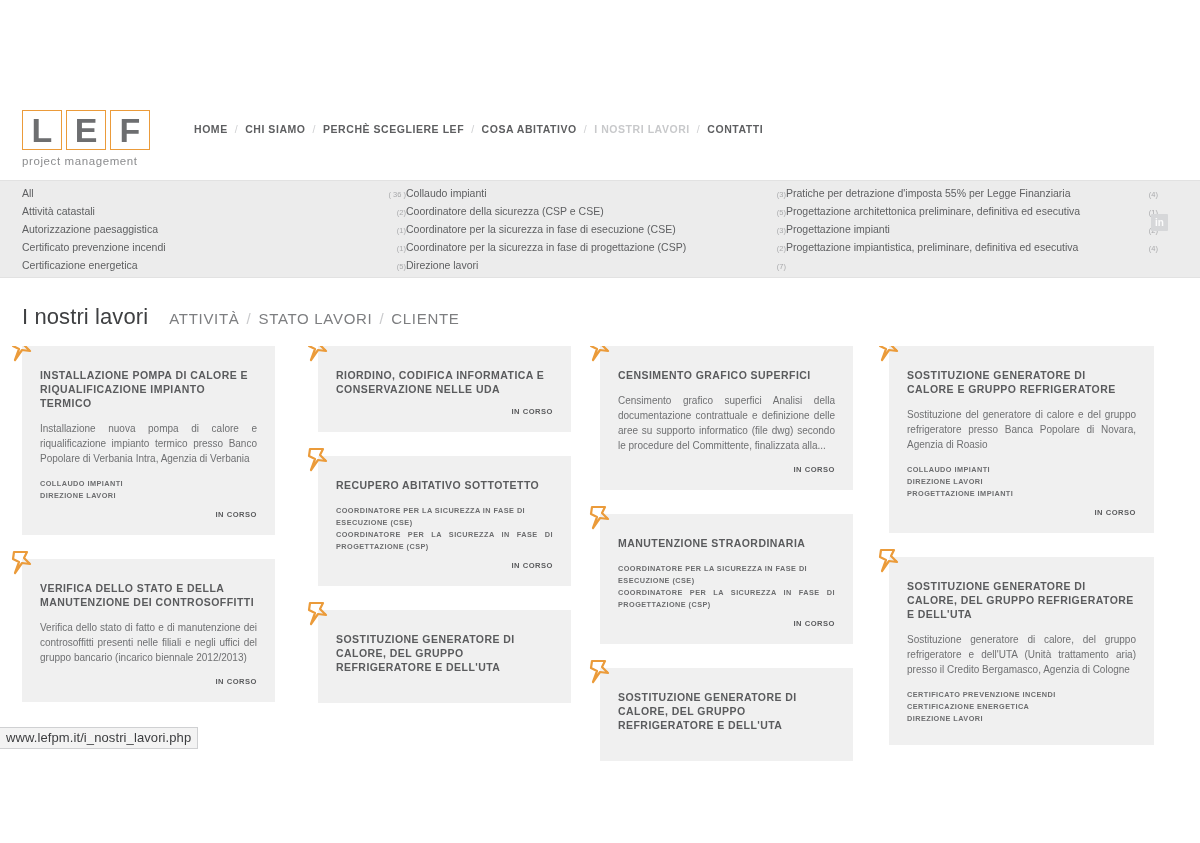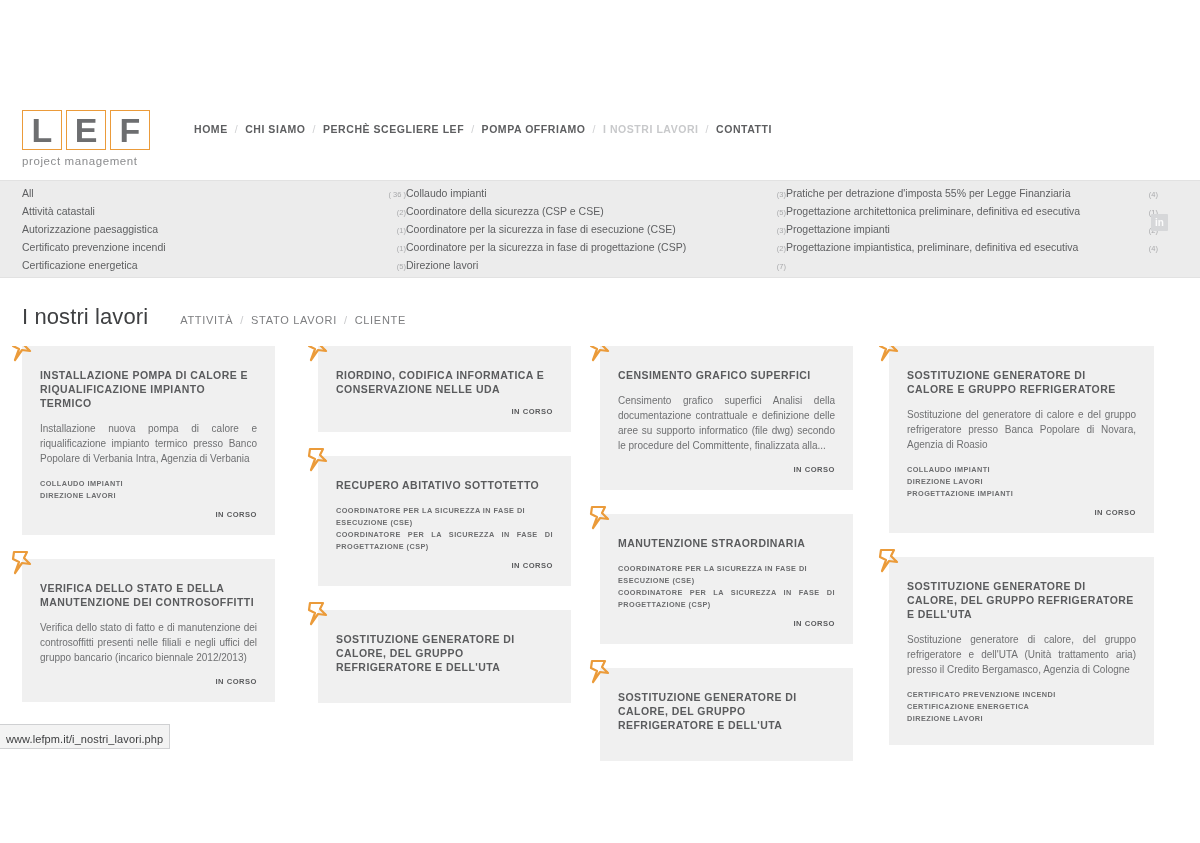"POMPA OFFRIAMO" a { text: POMPA OFFRIAMO -> COSA ABITATIVO }
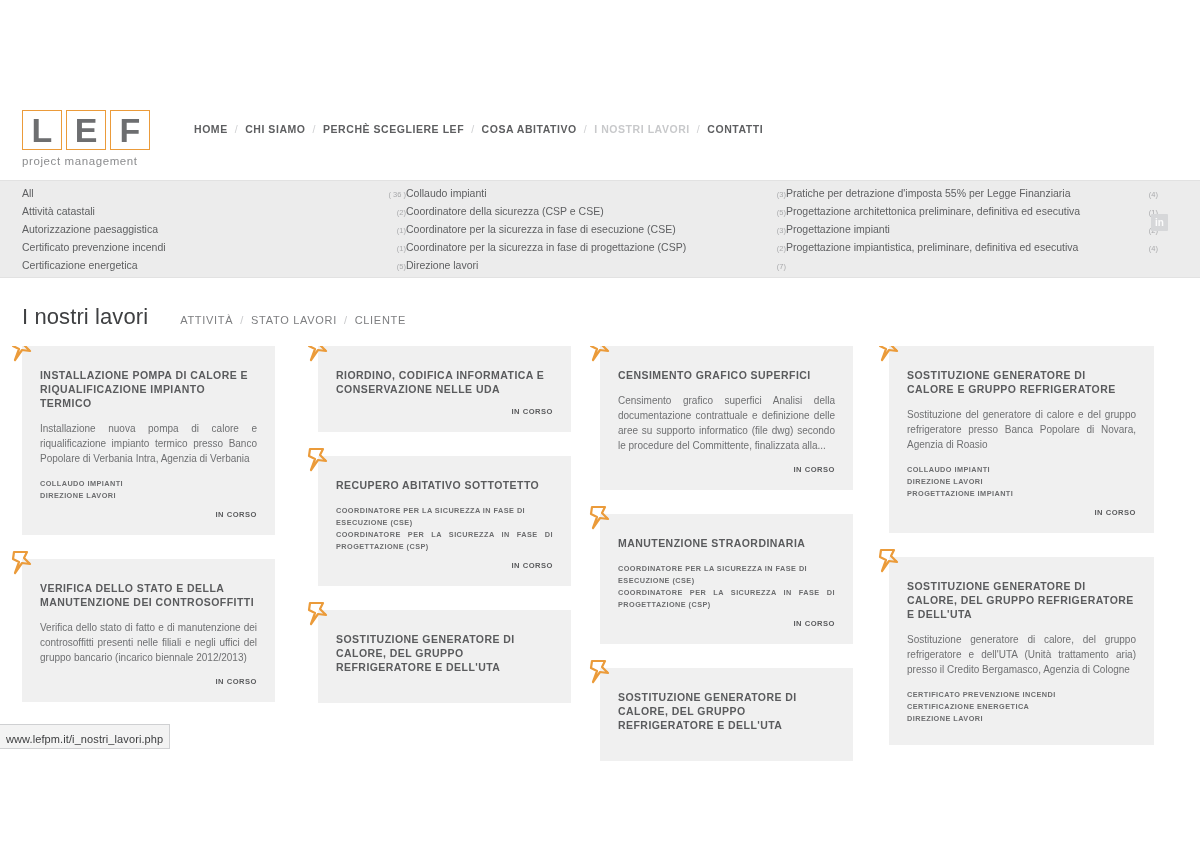"ATTIVITÀ" .tabs { font-size: 11px -> 15px; margin-left: 32px -> 21px }
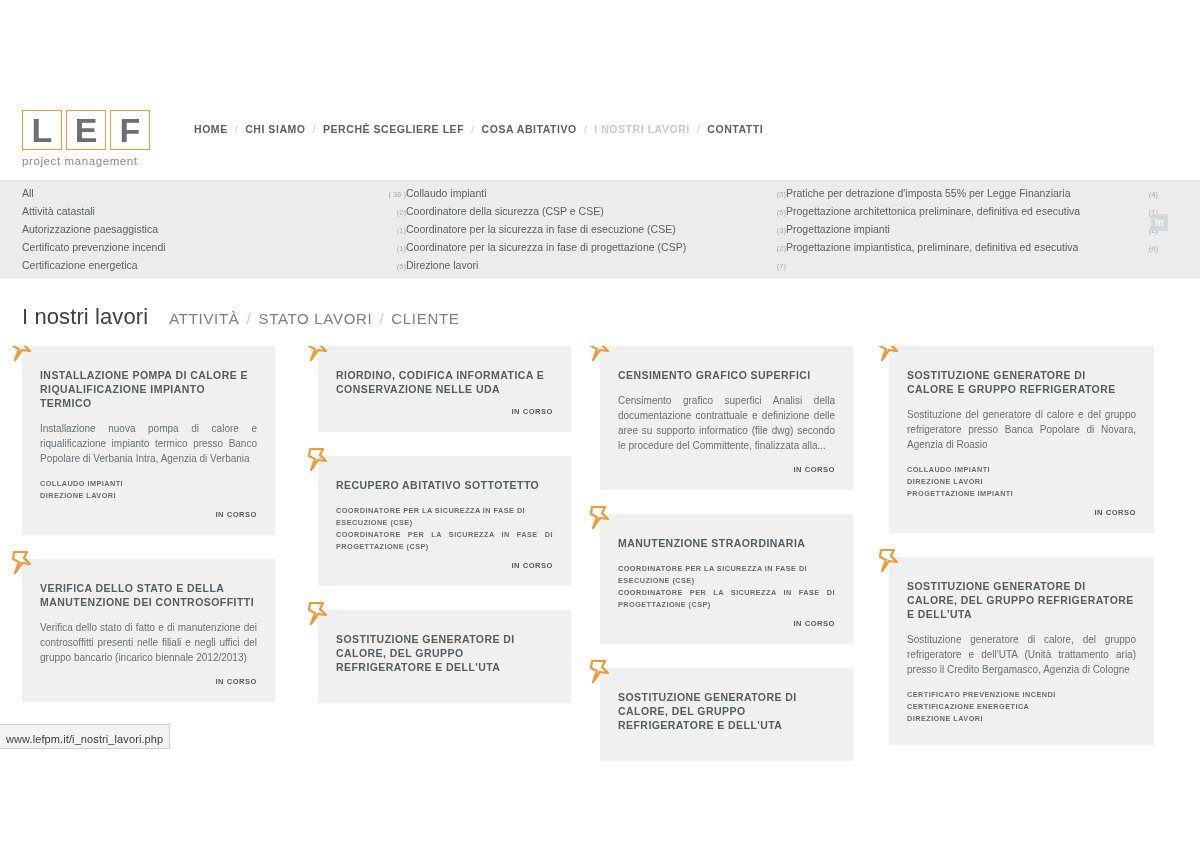"www.lefpm.it/i_nostri_lavori.php" .statusbar { font-size: 11px -> 13px; padding: 8px 6px 3px 6px -> 2px 6px 3px 6px }
